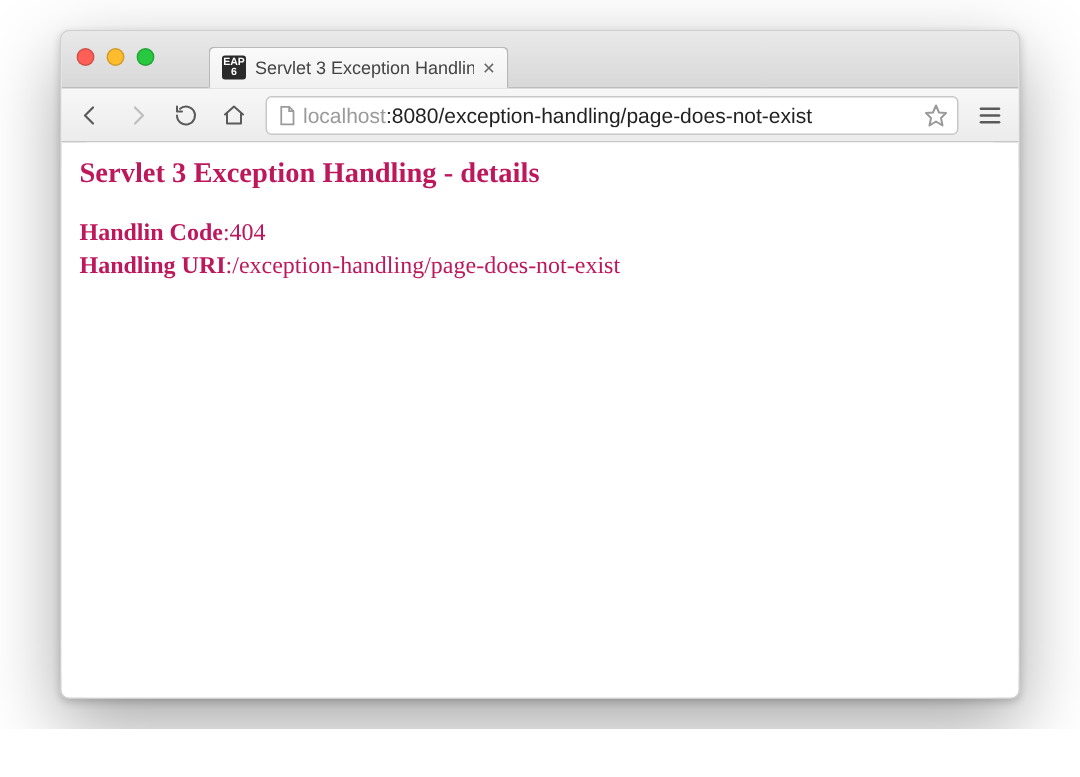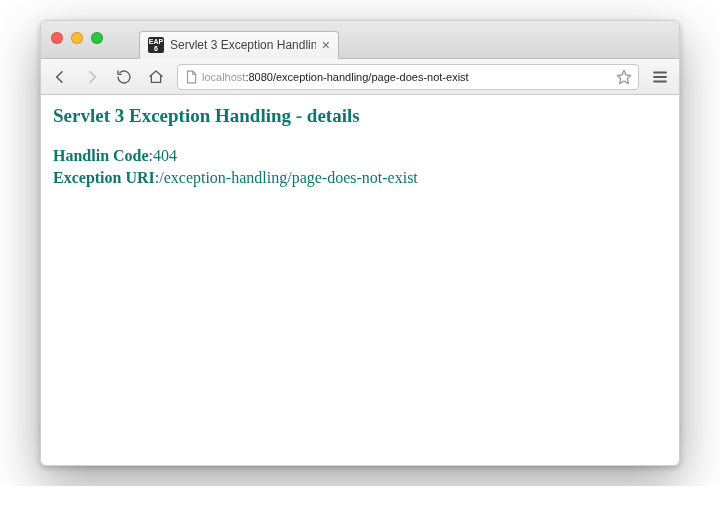"localhost:8080/exception-handling/page-d" .url-bar { font-size: 11px -> 14px }
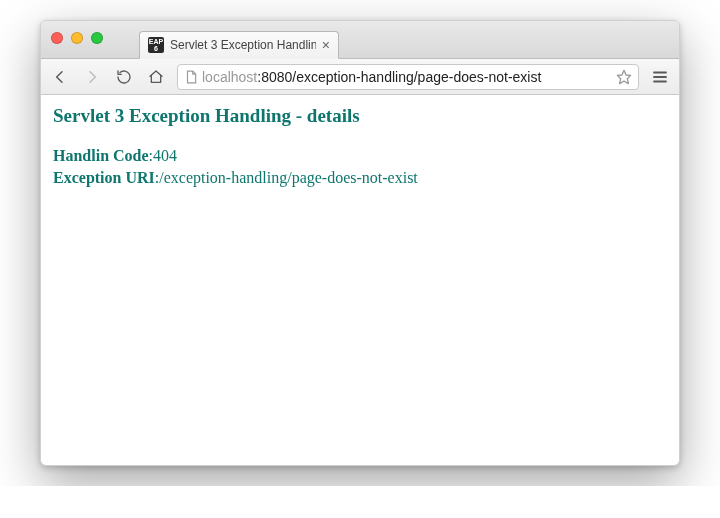"Servlet 3 Exception Handling -" .viewport { color: #0f766e -> #be185d }
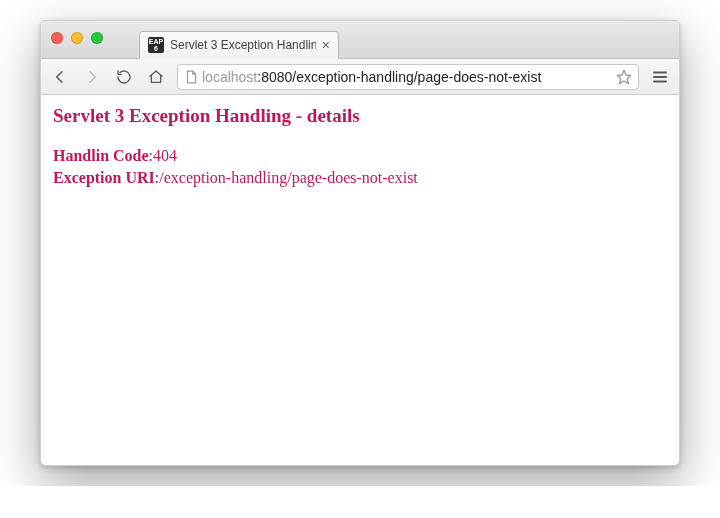"Exception URI" span.detail-label { text: Exception -> Handling }
